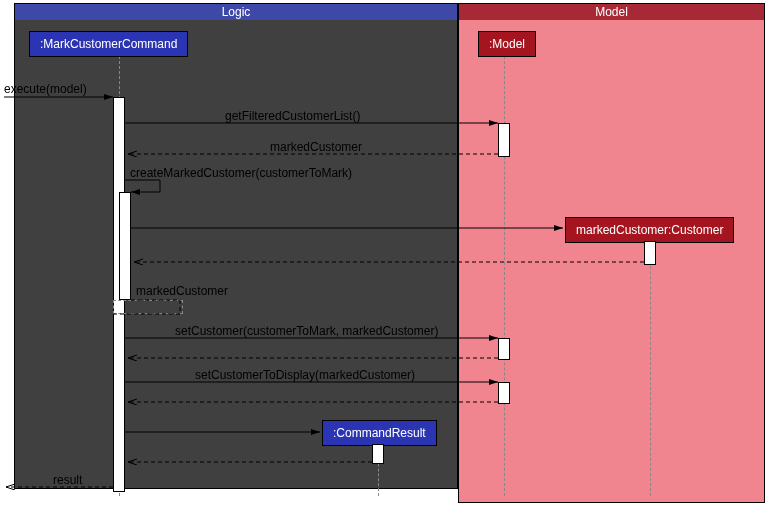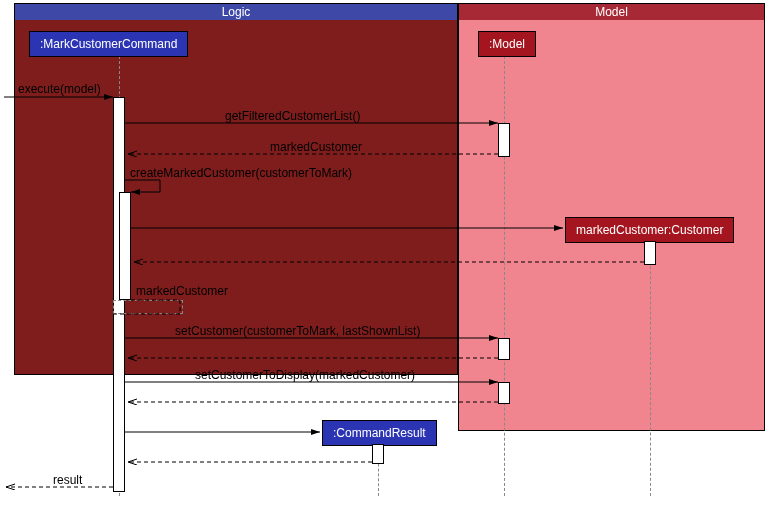"Logic" div.region { background: #7f1d1d -> #404040; height: 372px -> 486px }
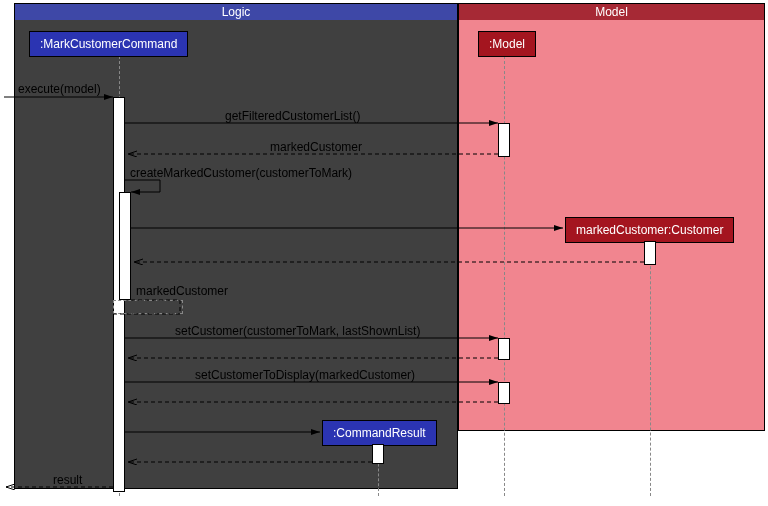"Model" div.region { height: 428px -> 500px }
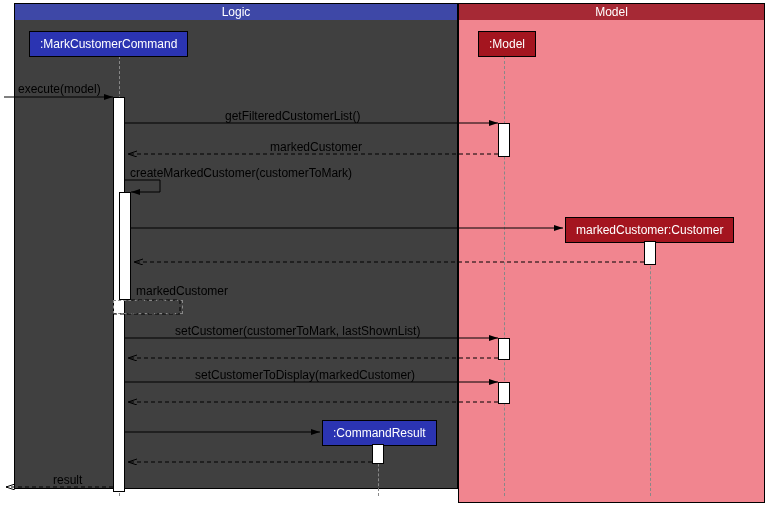"execute(model)" div.msg-label { left: 18px -> 4px }
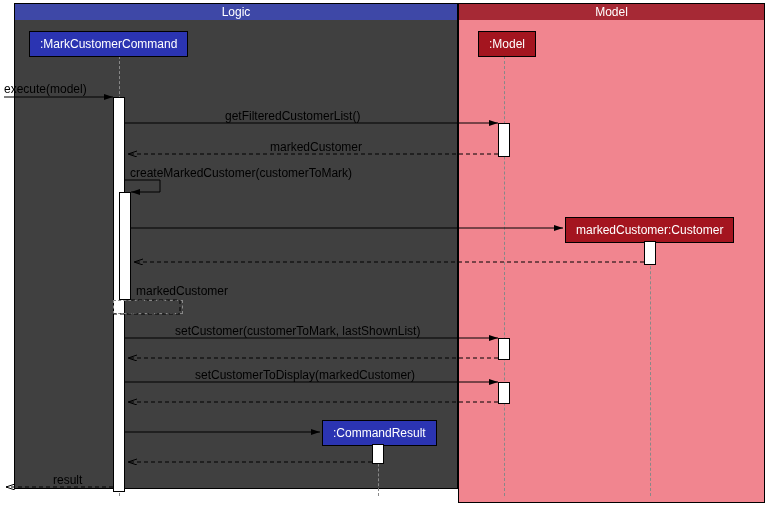"setCustomer(customerToMark," div.msg-label { text: lastShownList -> markedCustomer }
